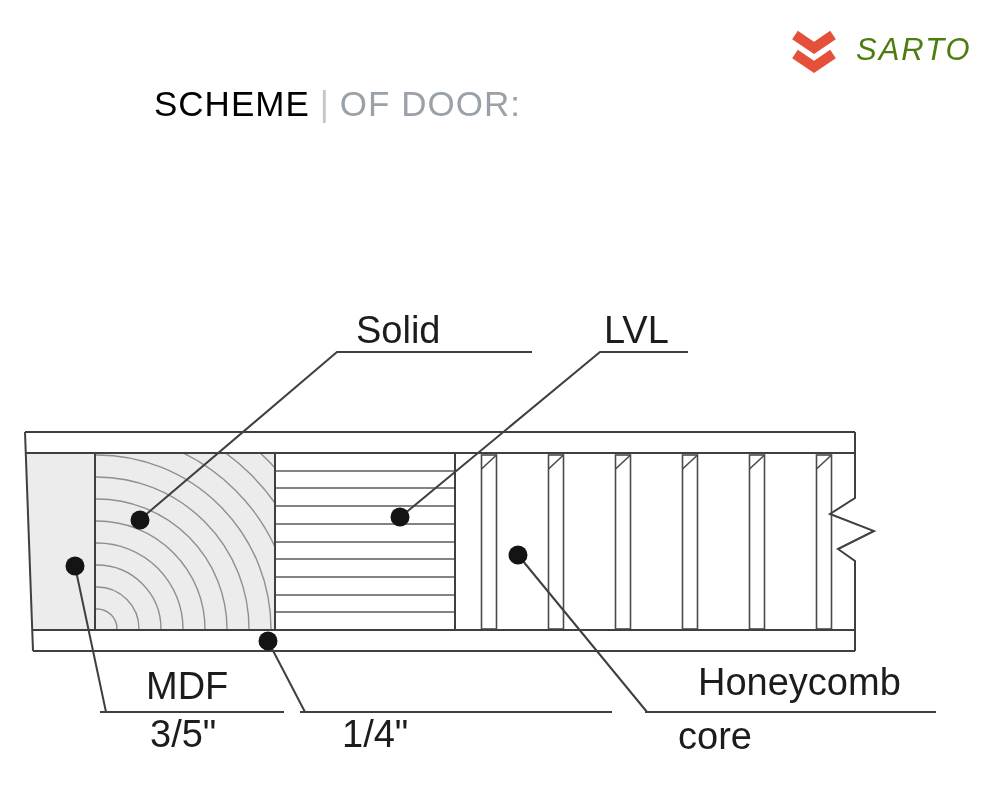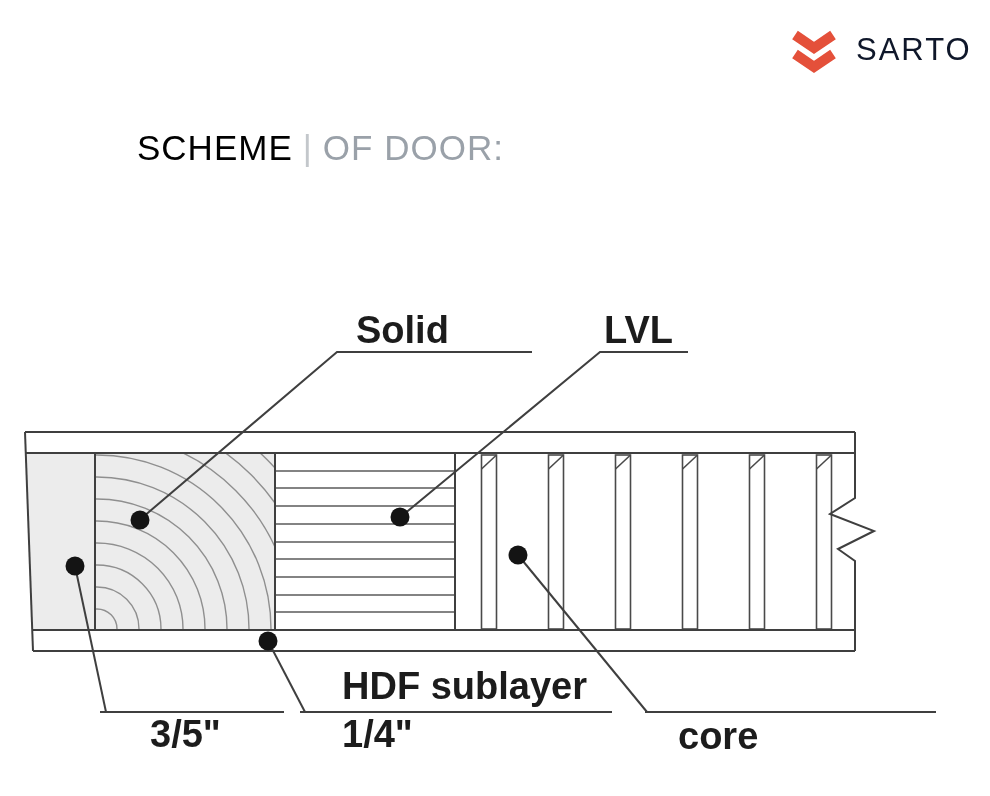"SARTO" .brand-name { color: #0f172a -> #4d7c0f; font-style: none -> italic }
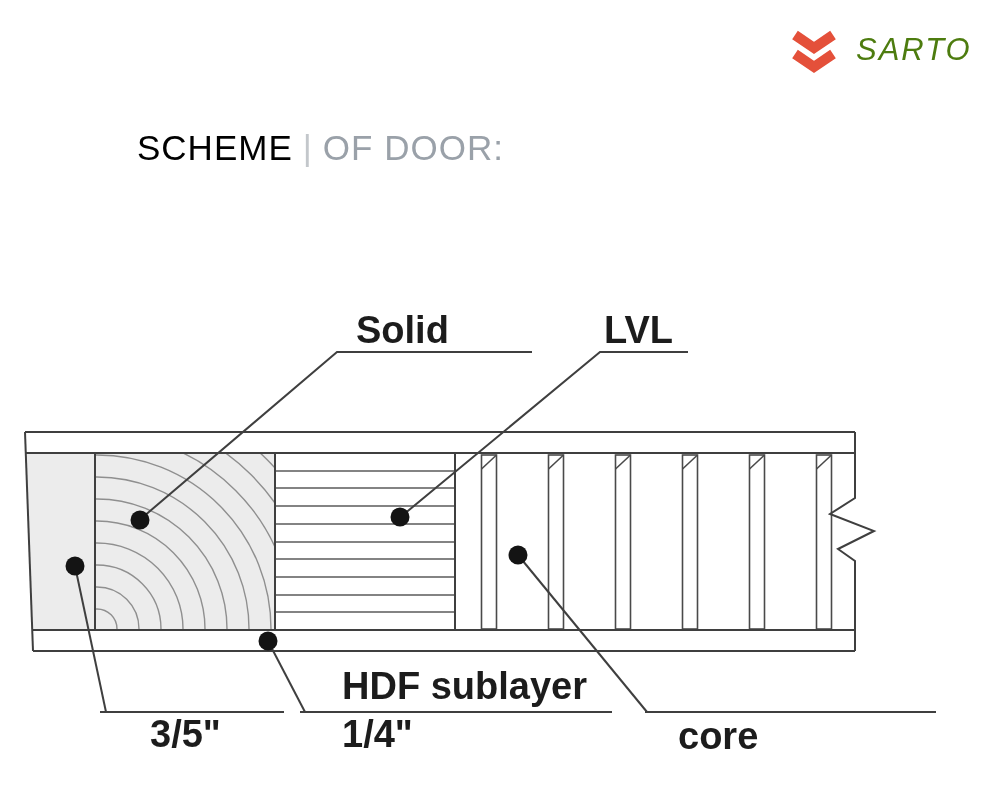"SCHEME | OF DOOR:" .page-title { left: 137px -> 154px; margin-top: 44px -> none }
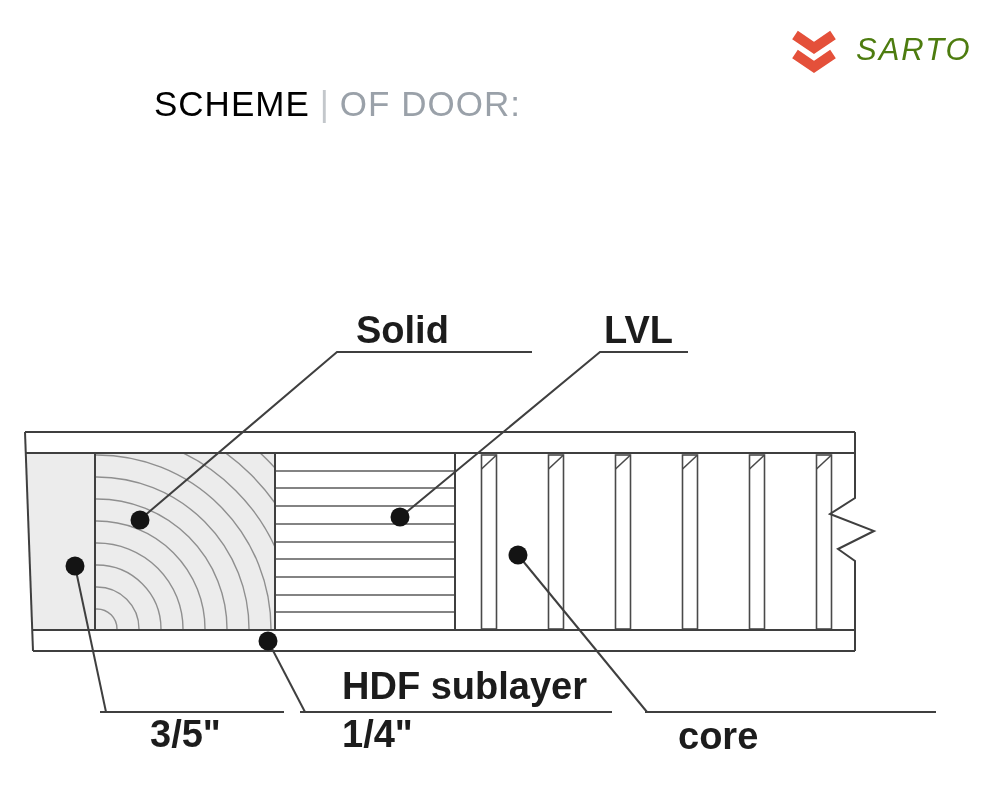"Solid" .callout-label { font-weight: bold -> none }
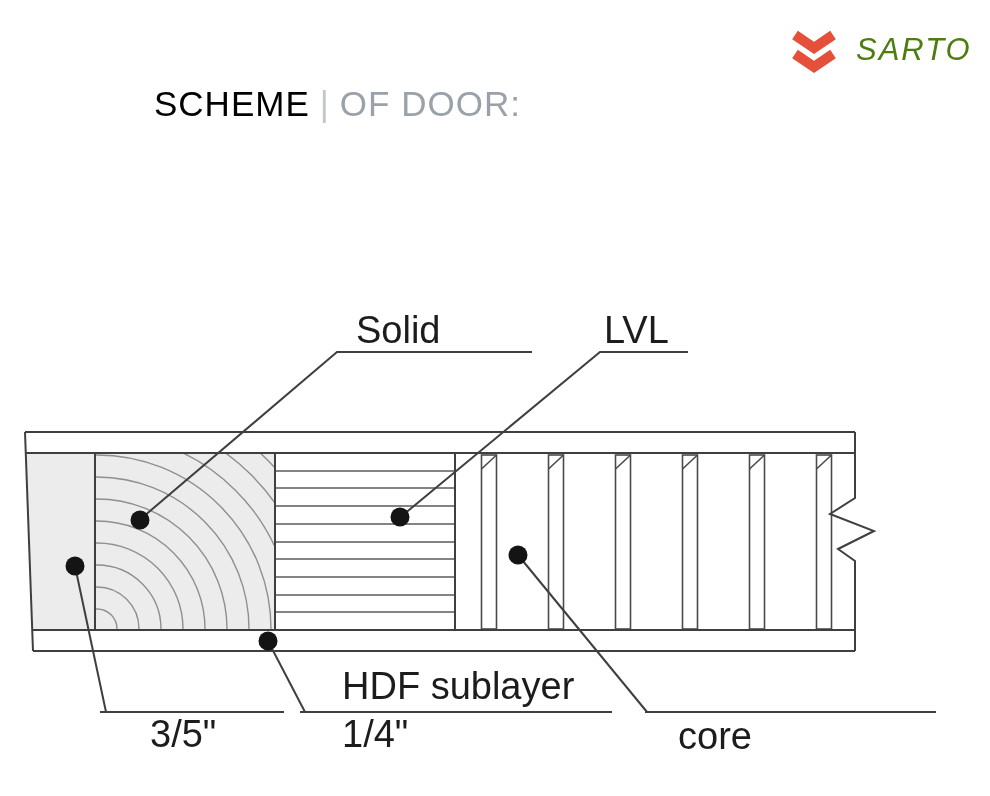"MDF" div.callout-label { html: none -> <div>MDF</div> }
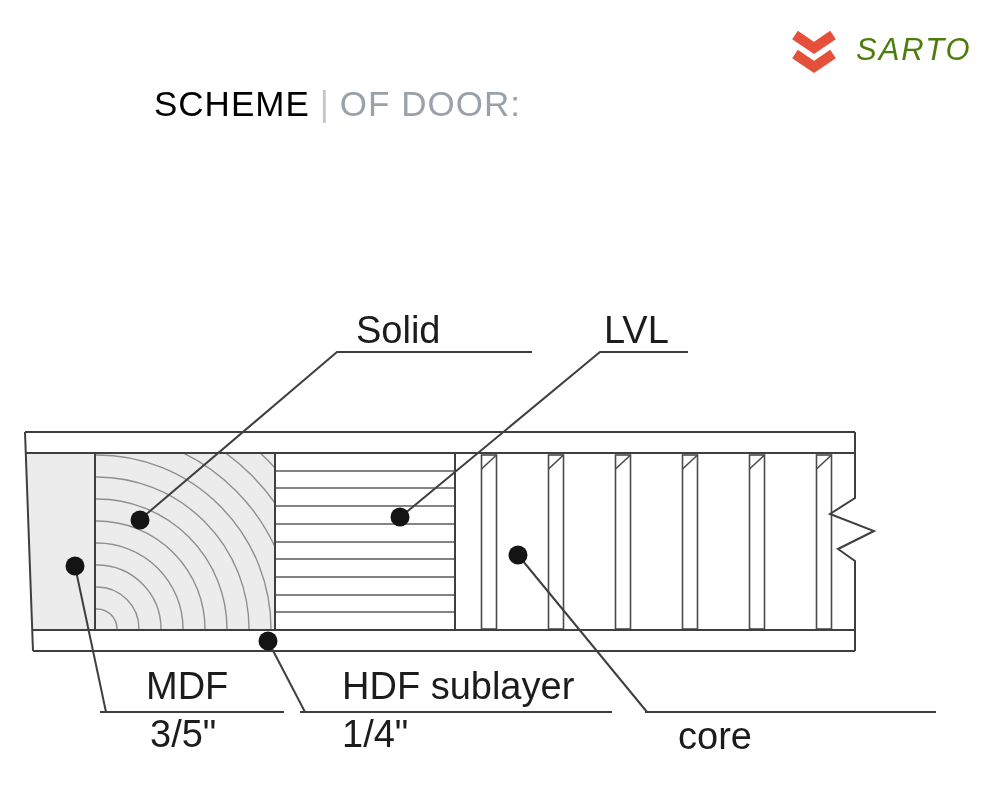"HDF sublayer" div.callout-label { html: <div>HDF sublayer</div> -> none }
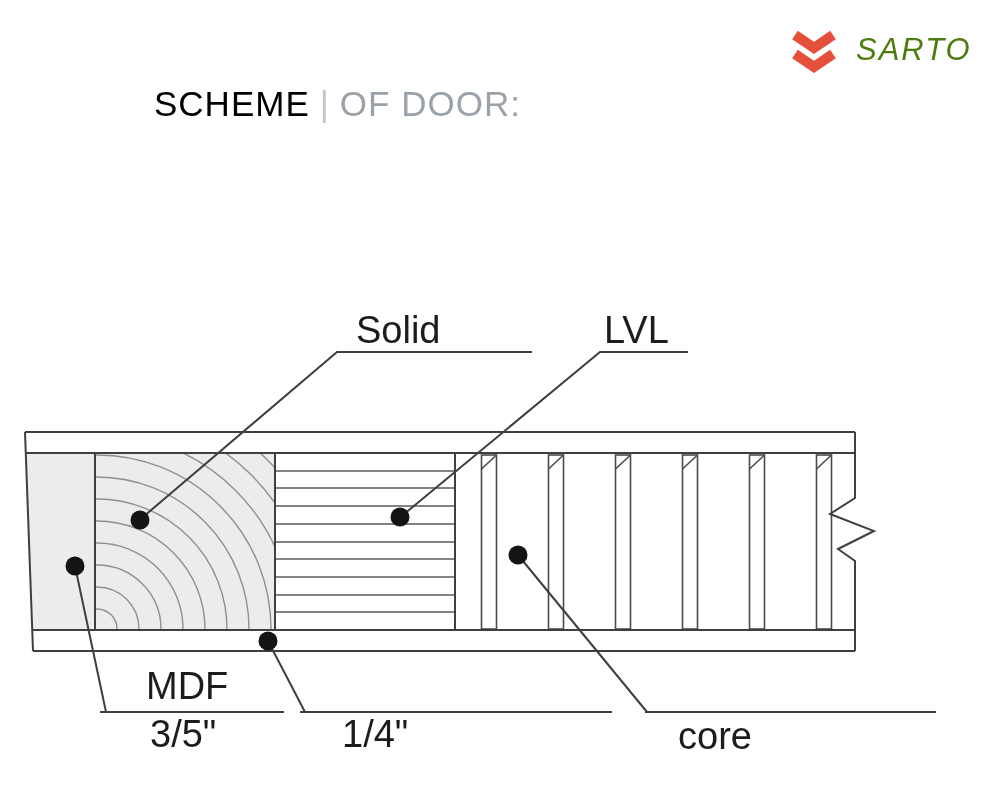"Honeycomb" div.callout-label { html: none -> <div>Honeycomb</div> }
